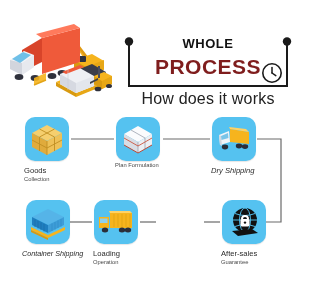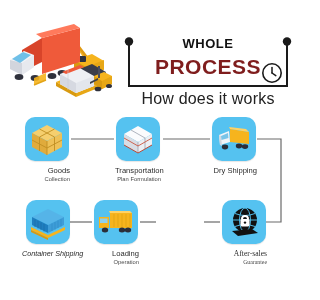"Goods" .card { text-align: right -> left }
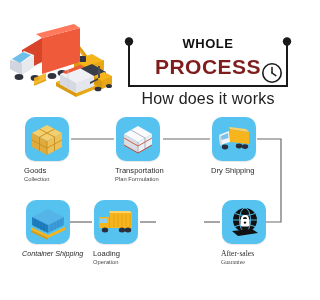"Transportation" div.lbl { html: <div>Transportation</div> -> none }
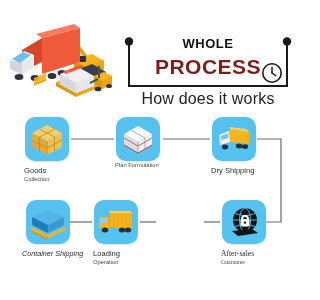"Dry Shipping" div.card { font-style: none -> italic }
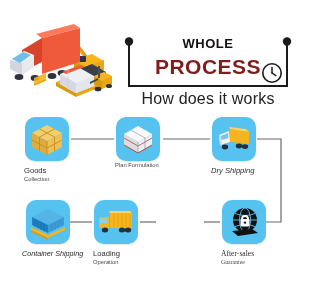"After-sales" div.card { font-family: Liberation Serif, serif -> none }
